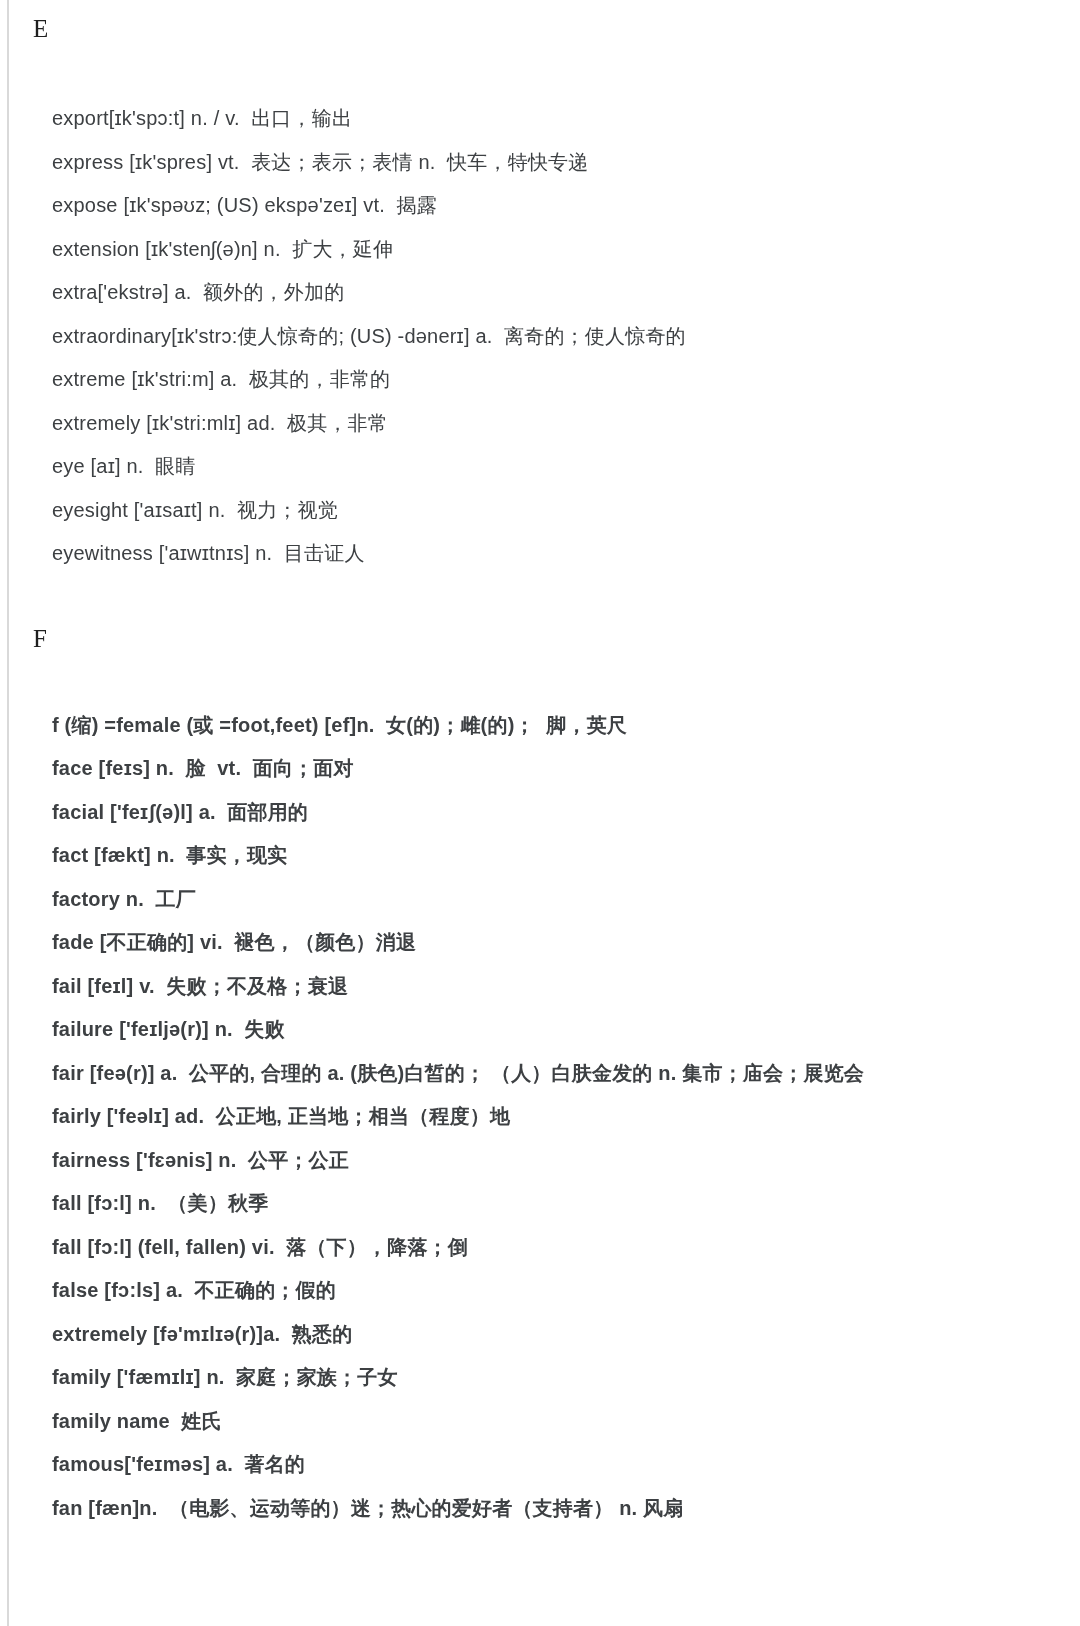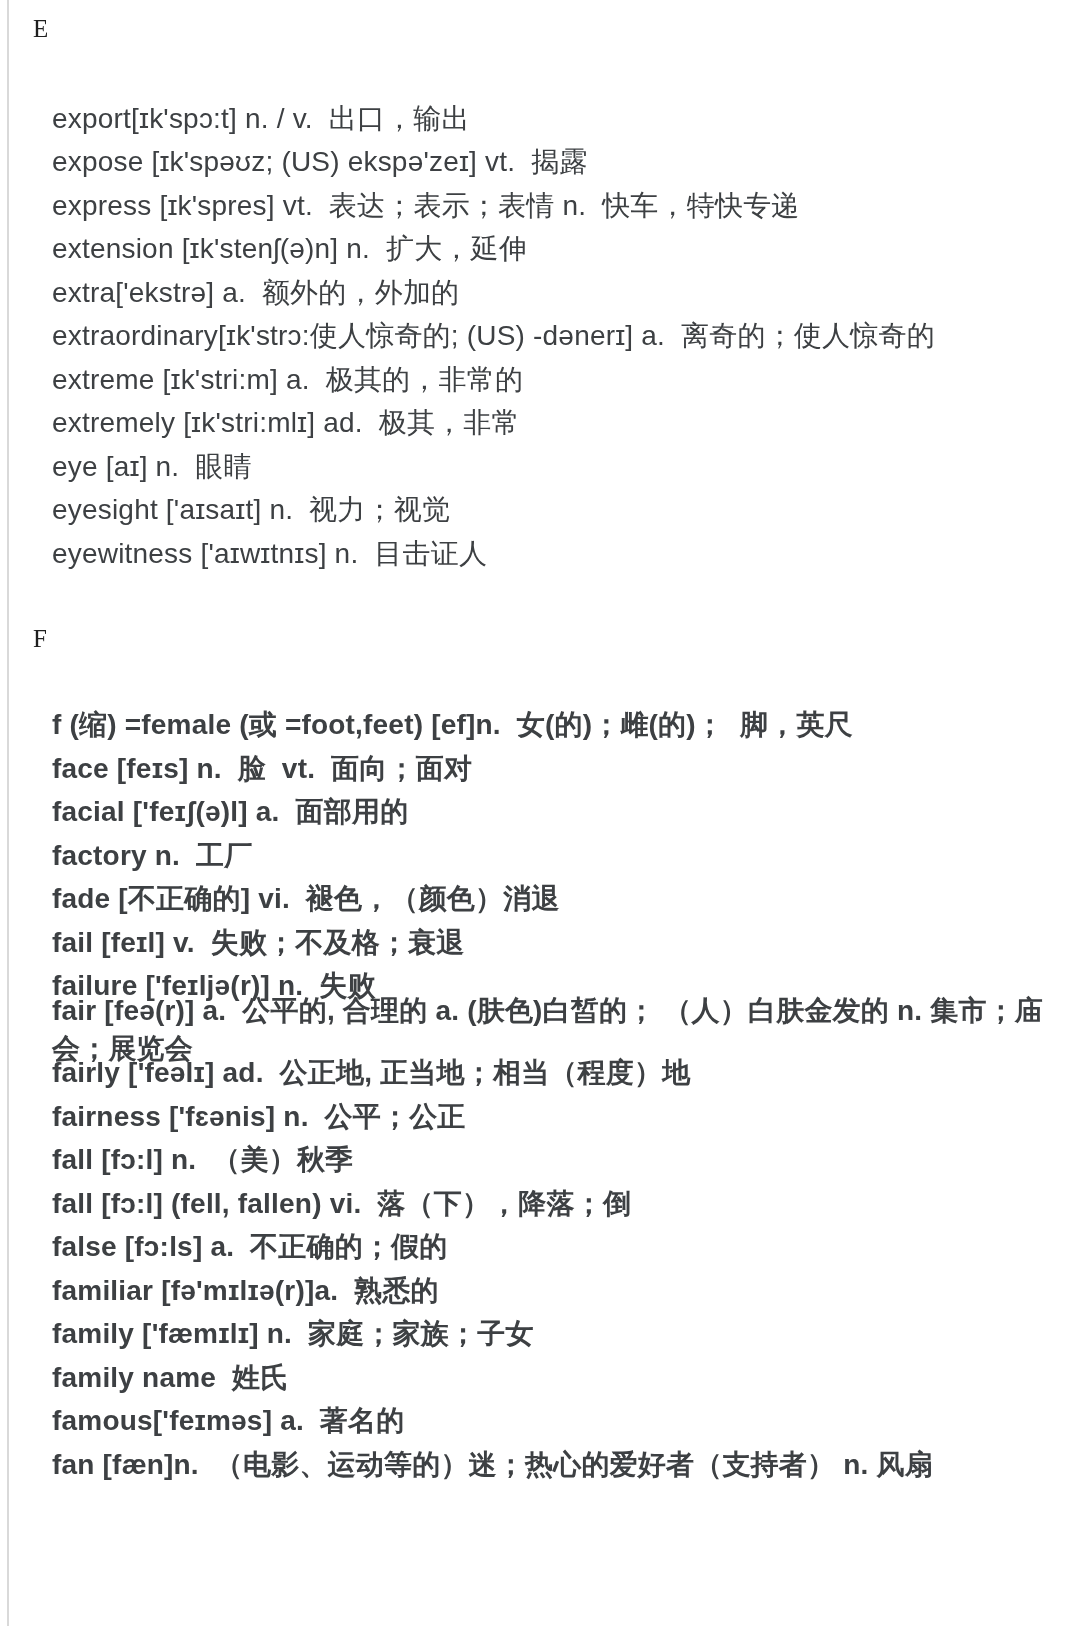"export[ɪk'spɔ:t] n. / v. 出口，输出" .entry { font-size: 28px -> 20px }
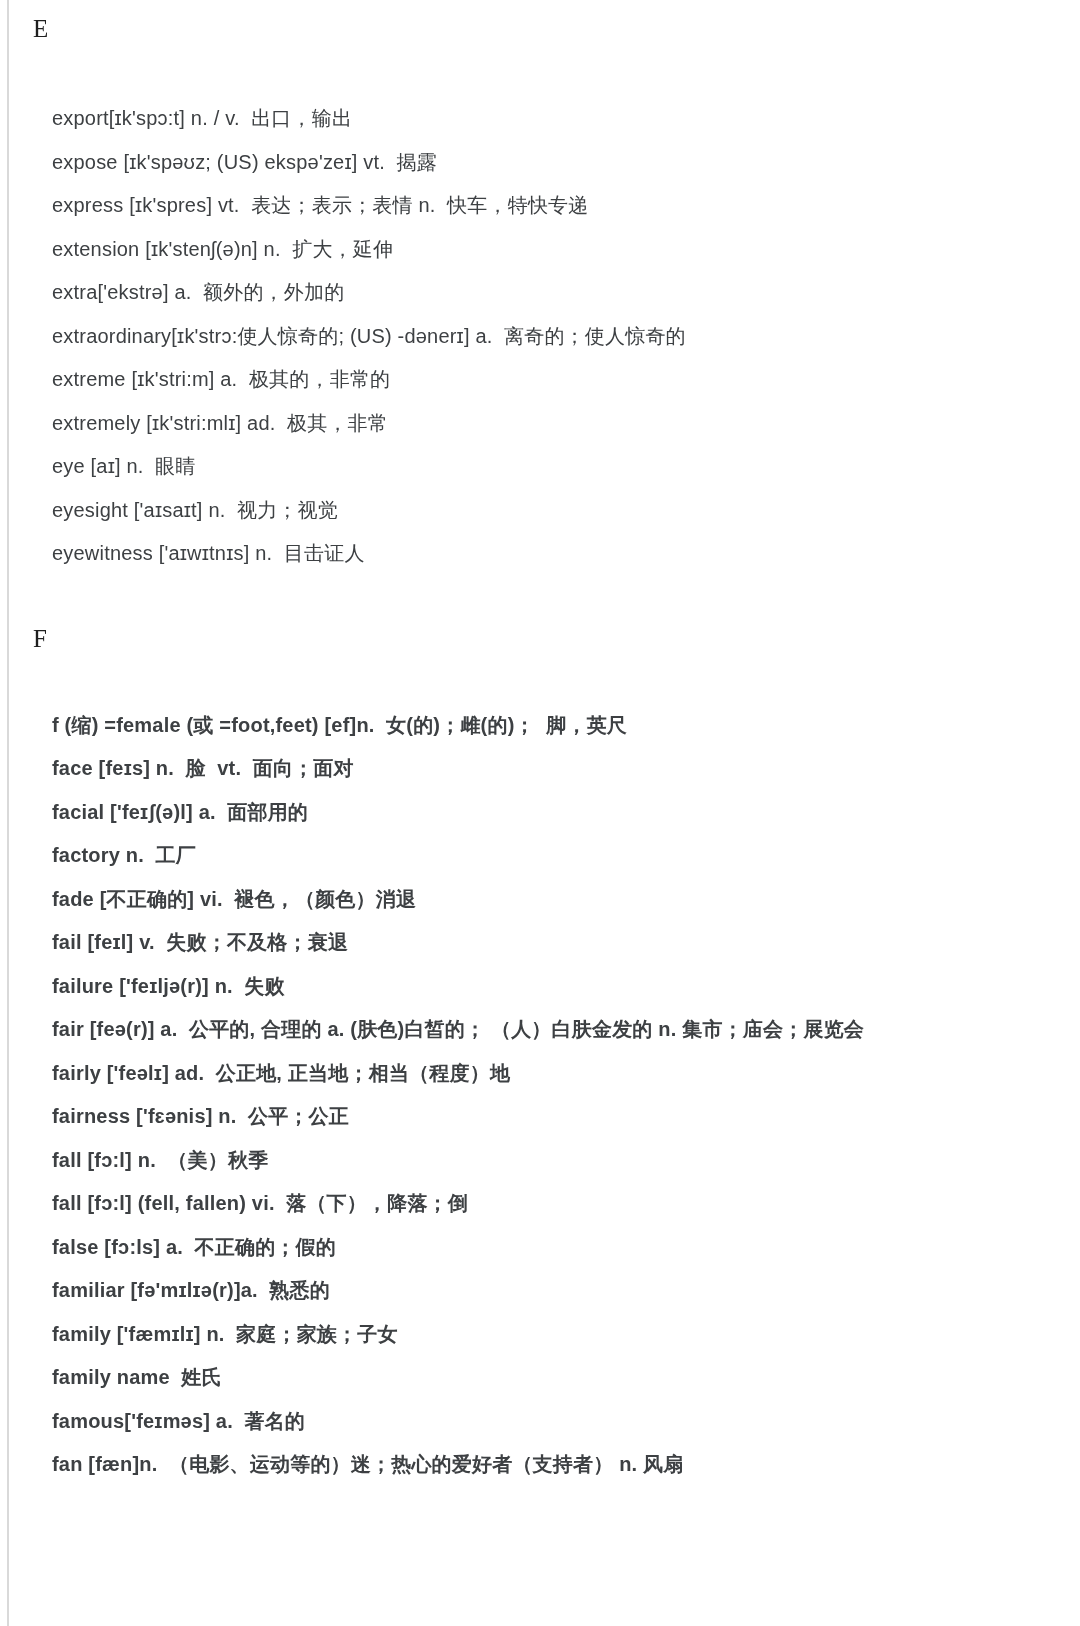"expose [ɪk'spəʊz; (US) ekspə'zeɪ] vt." p.entry { order: before "express [ɪk'spres] vt. 表达；表示；表情 n." -> after "express [ɪk'spres] vt. 表达；表示；表情 n." }
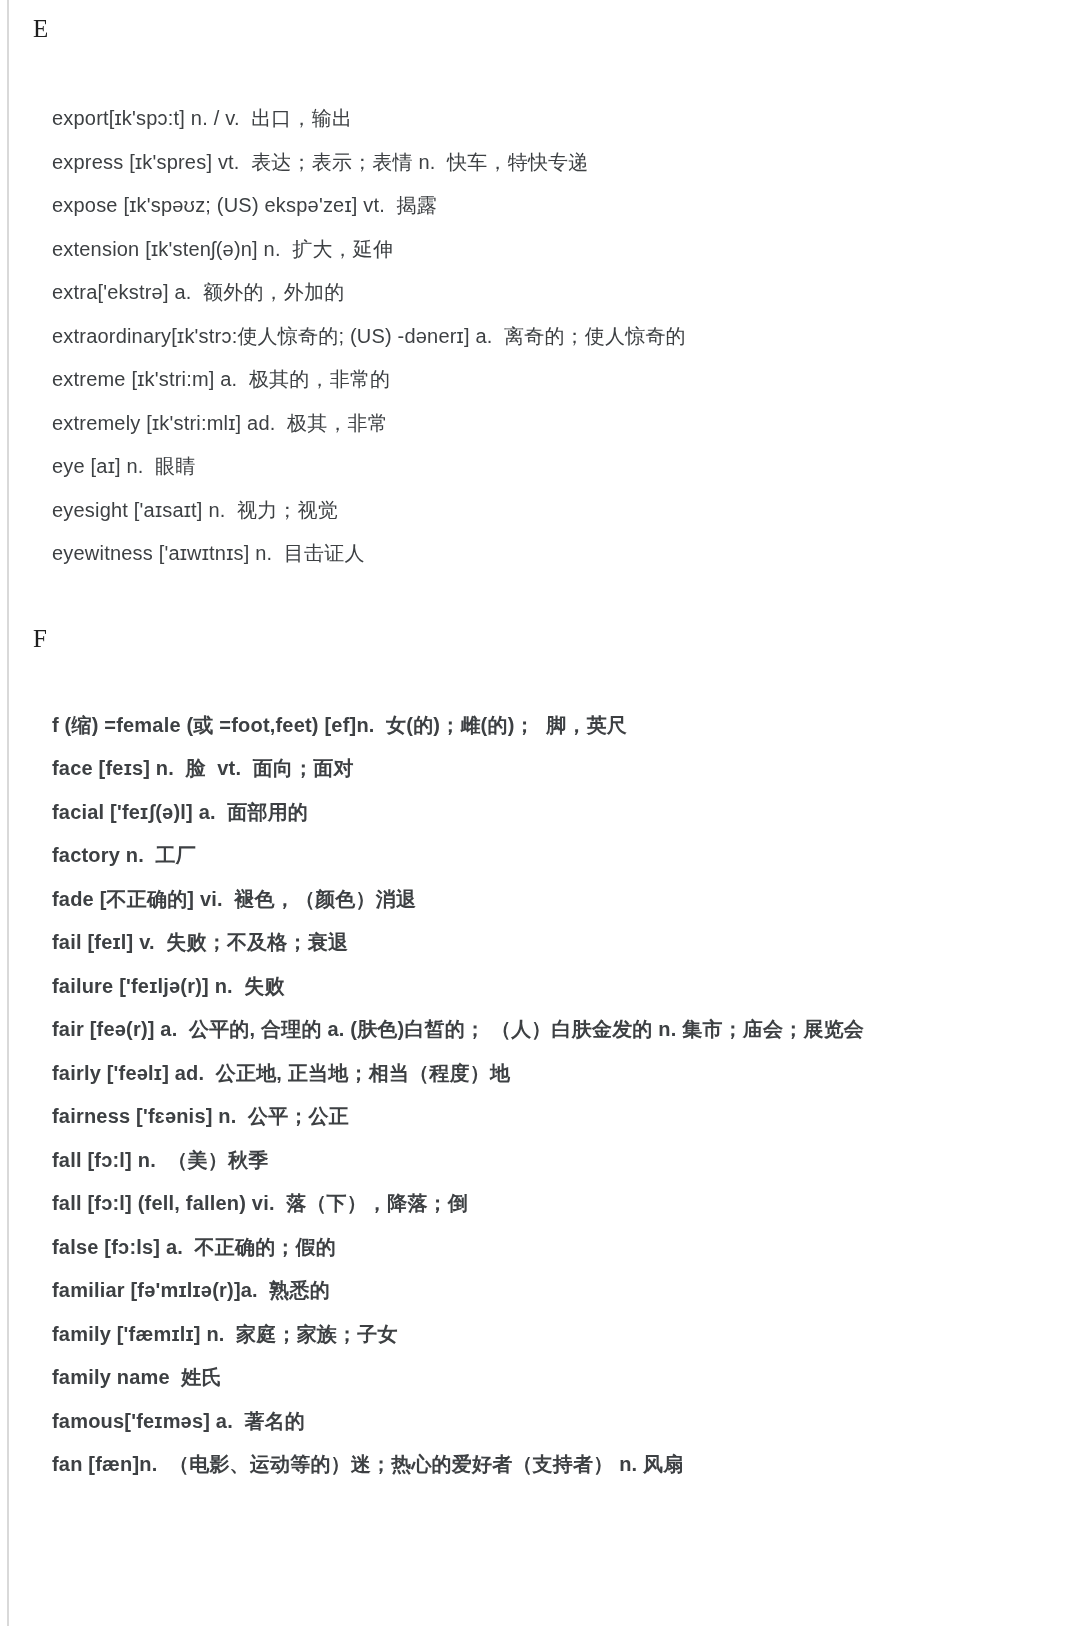"fact [fækt] n. 事实，现实" p.entry { html: none -> <p>fact [fækt] n. 事实，现实</p> }
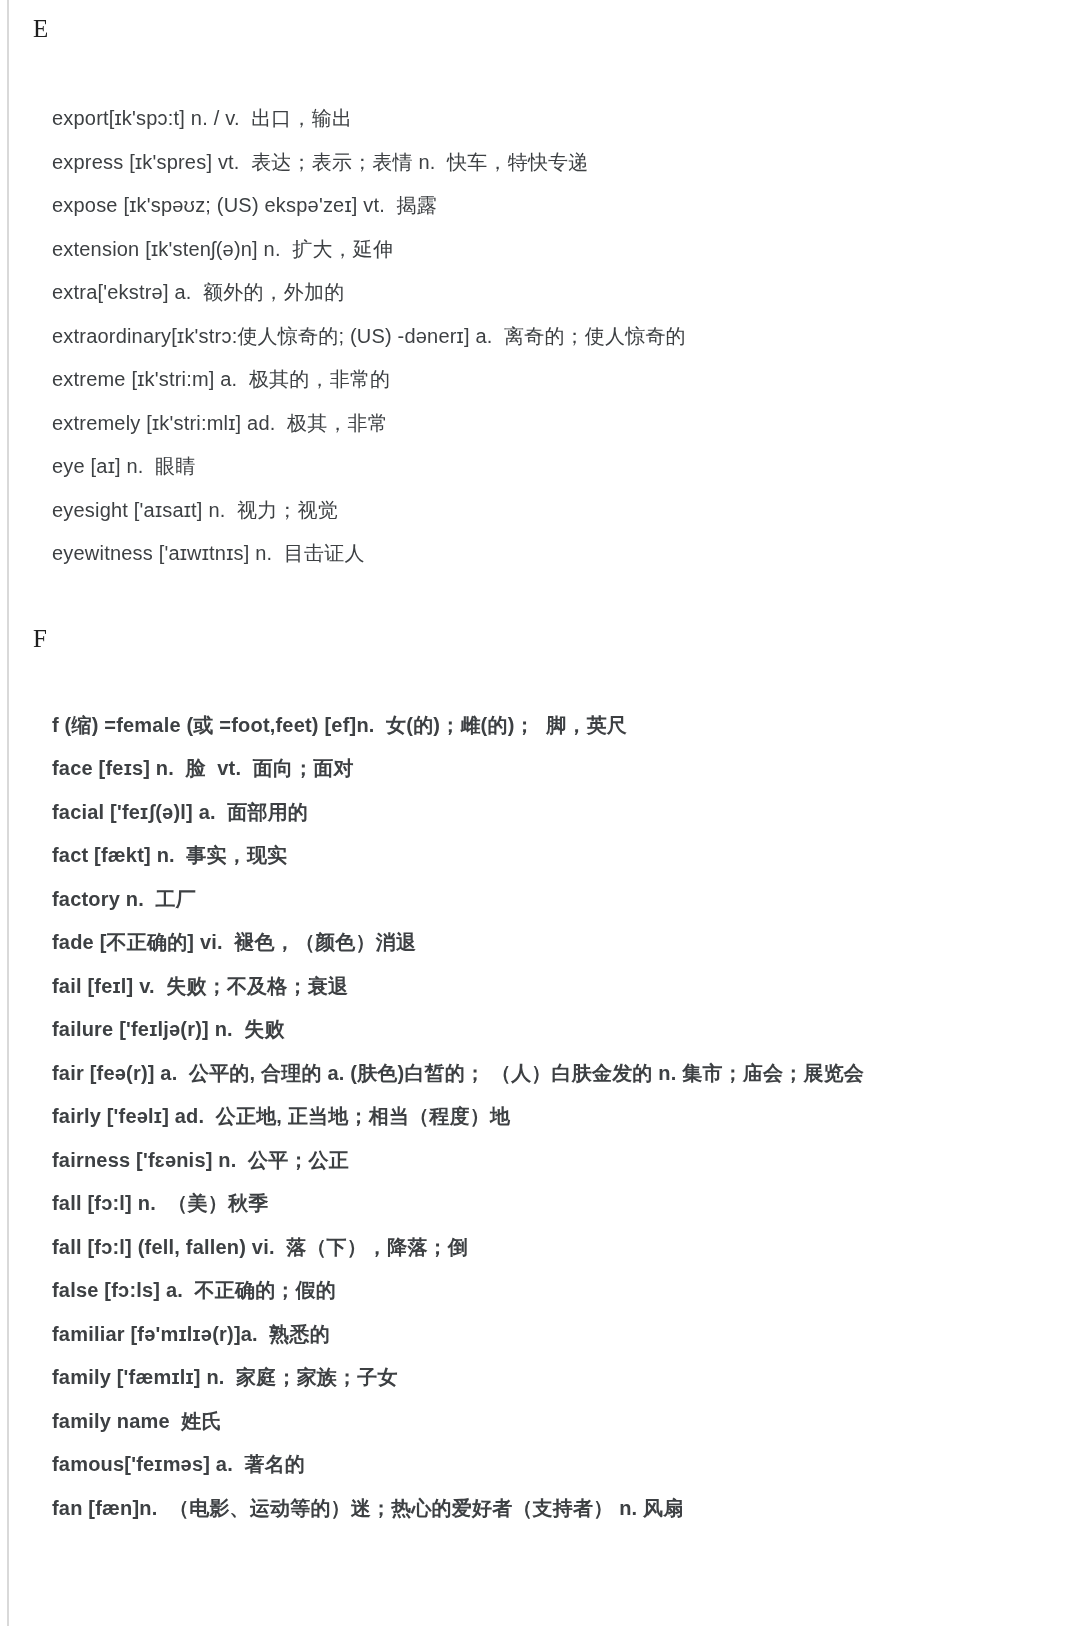"familiar [fə'mɪlɪə(r)]a. 熟悉的" p.entry { text: familiar -> extremely }
